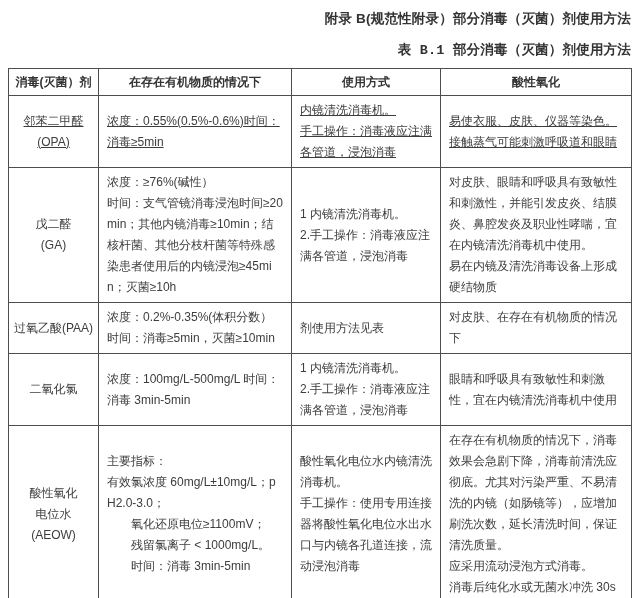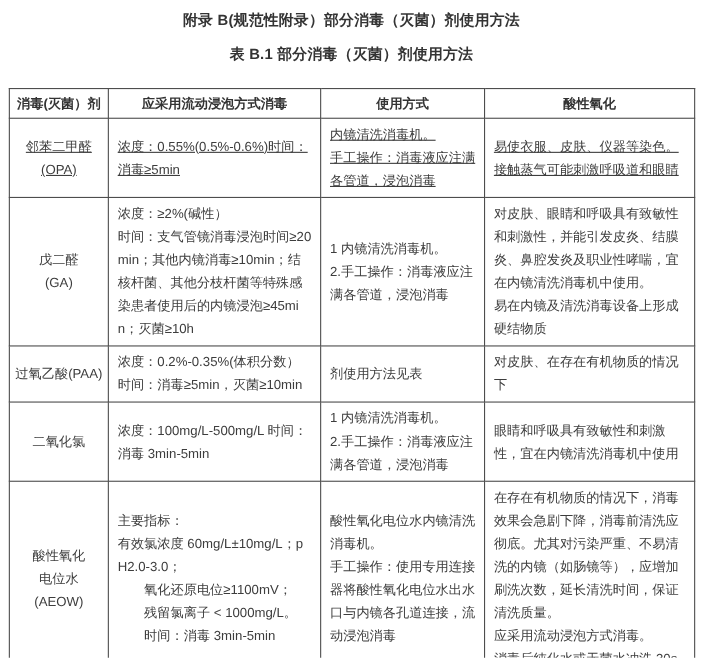"附录 B(规范性附录）部分消毒（灭菌）剂使用方法" .title { text-align: center -> right }
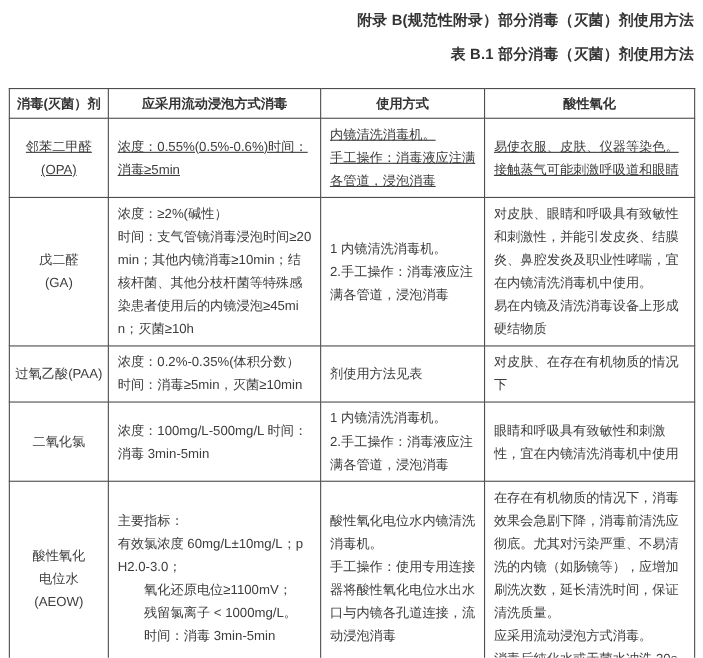"表 B.1 部分消毒（灭菌）剂使用方法" .title.caption { font-family: none -> Liberation Mono, monospace; margin-bottom: 21px -> 9px }
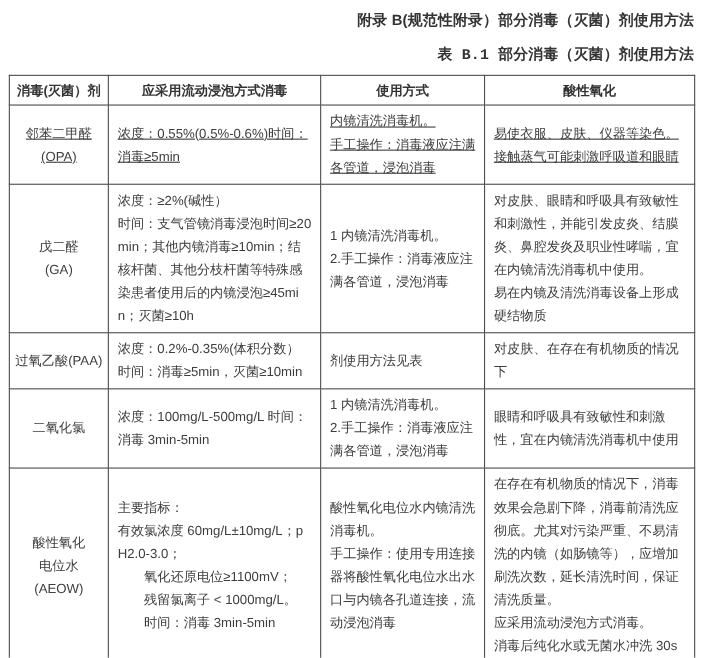"应采用流动浸泡方式消毒" th { text: 应采用流动浸泡方式消毒 -> 在存在有机物质的情况下 }
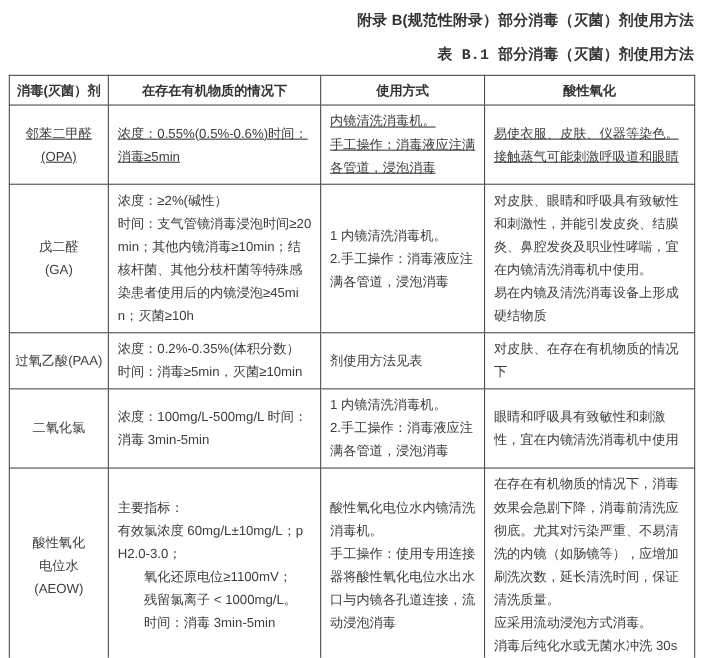"浓度：≥2%(碱性）" td.params { text: 2% -> 76% }
